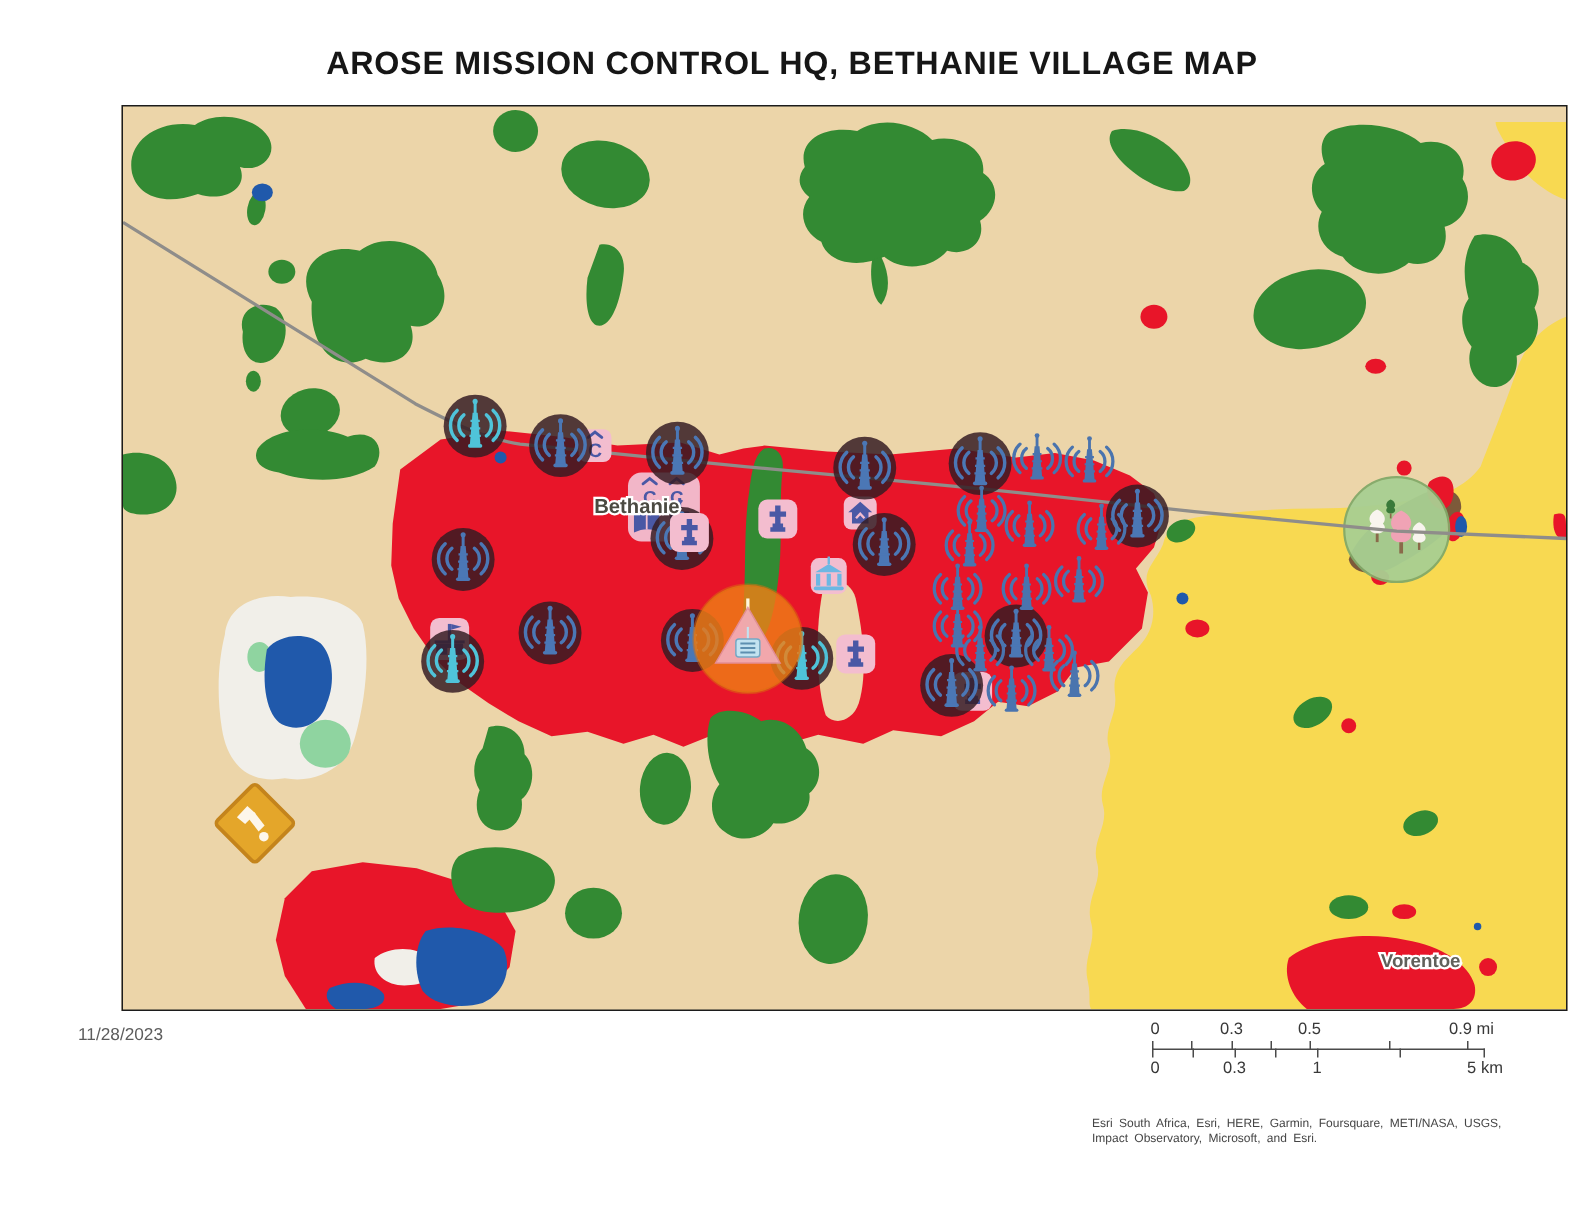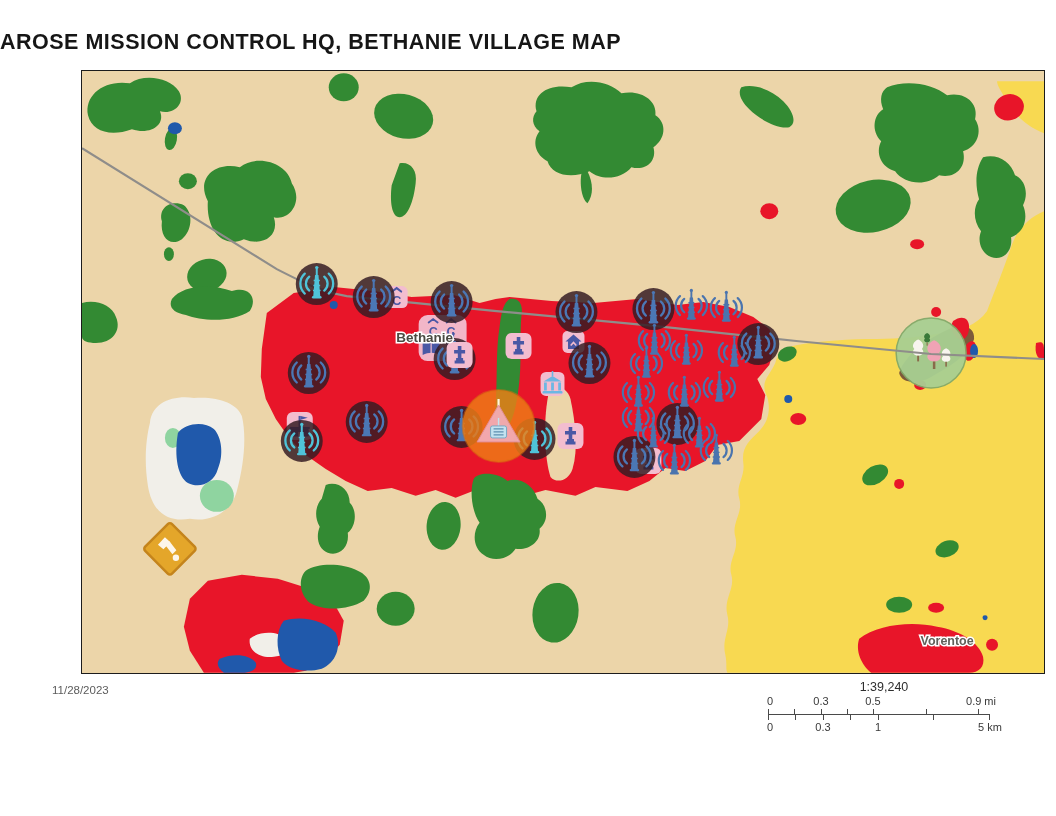"AROSE MISSION CONTROL HQ, BETHANIE" .map-title { text-align: left -> center }
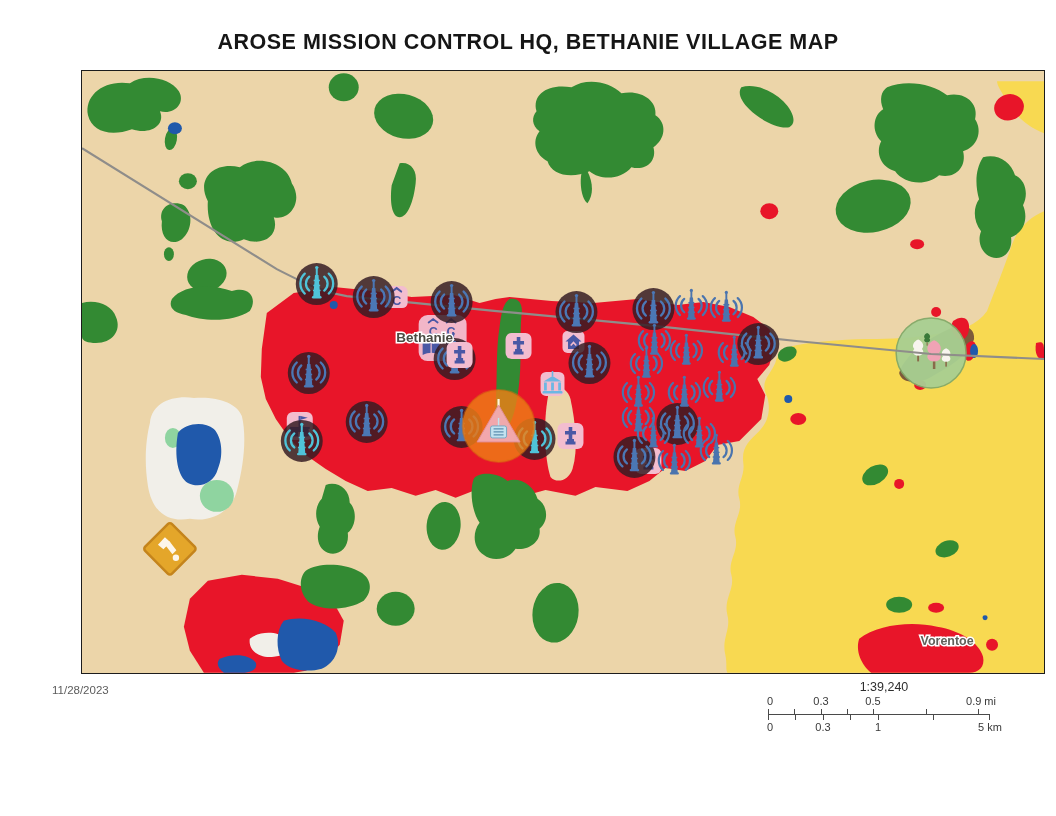"1:39,240" div.ratio { html: <div>1:39,240</div> -> none }
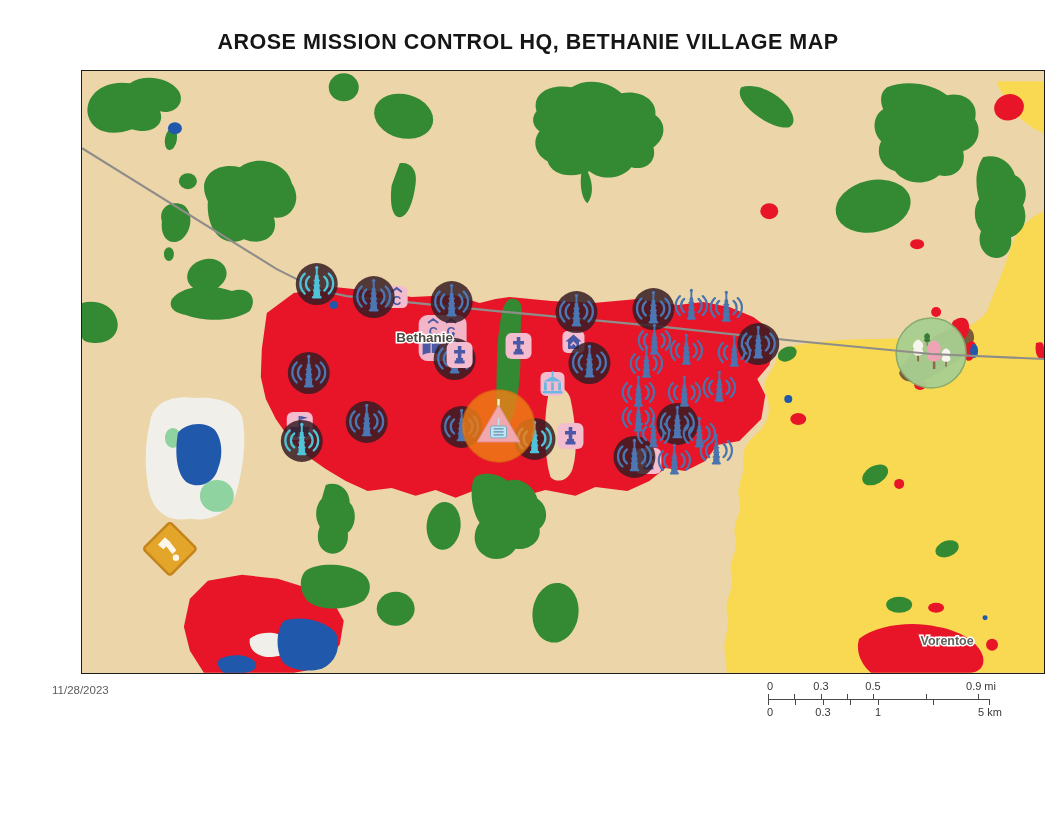"Esri South Africa, Esri, HERE," div.attribution { html: none -> <div> <div>Esri South Africa, Esri, HERE, Garmin, Foursquare, METI/NASA, USGS,</div> <div>Impact Observatory, Microsoft, and Esri.</div> </div> }
